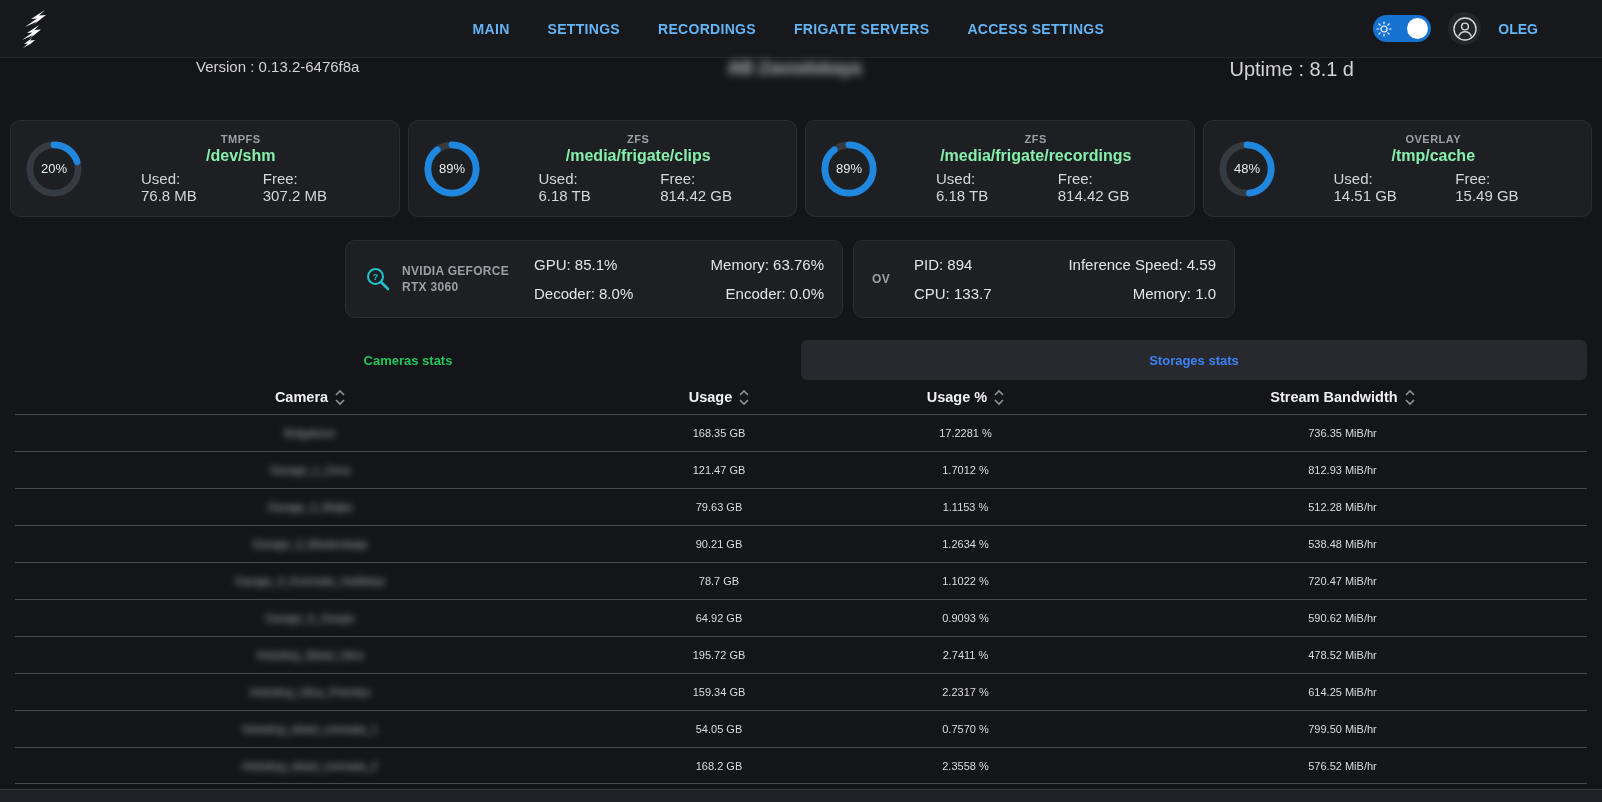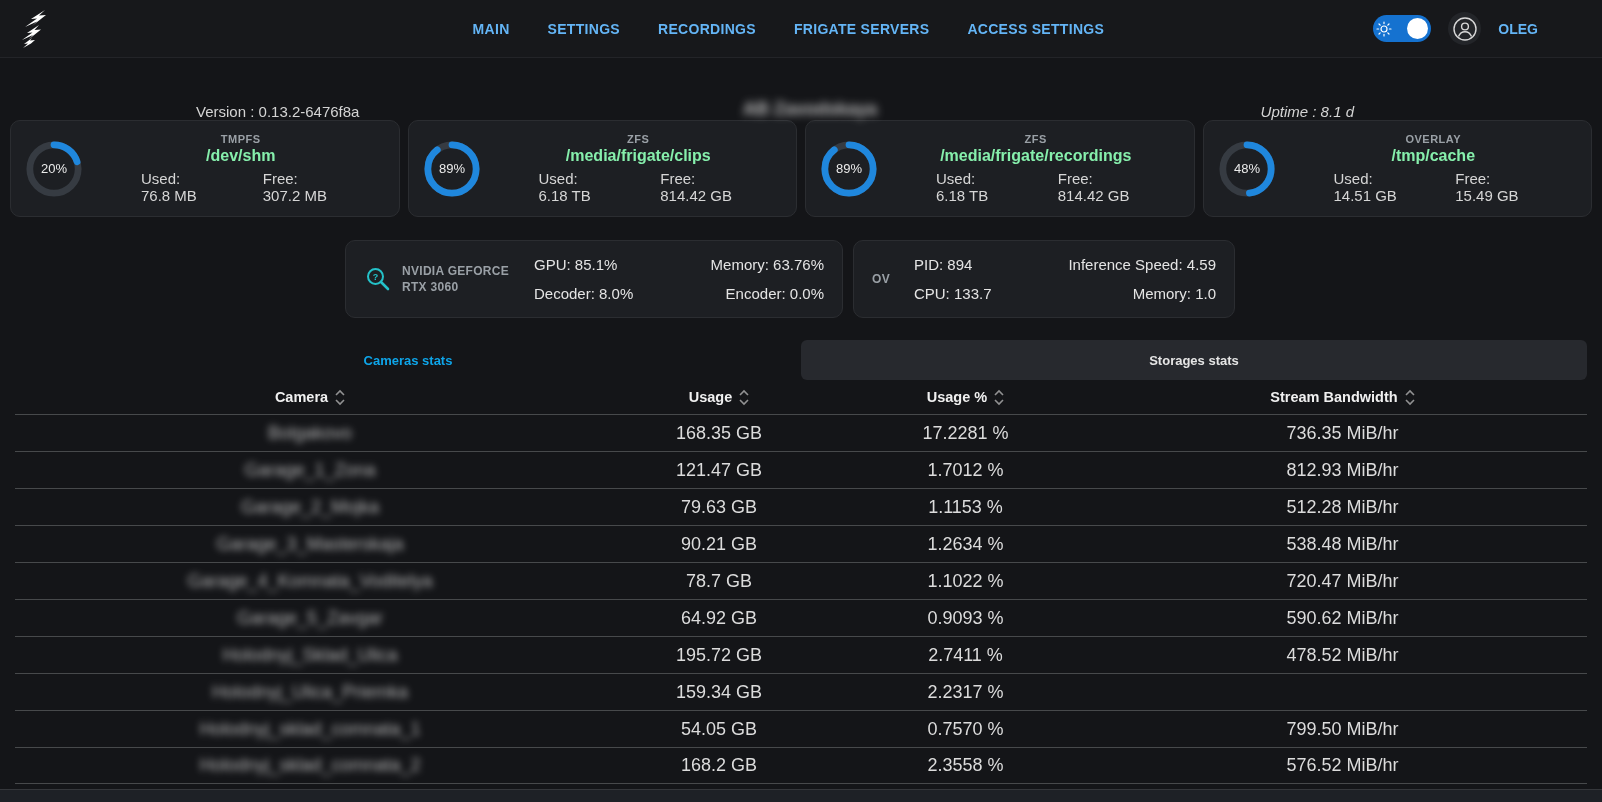"Version : 0.13.2-6476f8a" .info-bar { align-items: flex-end -> flex-start }
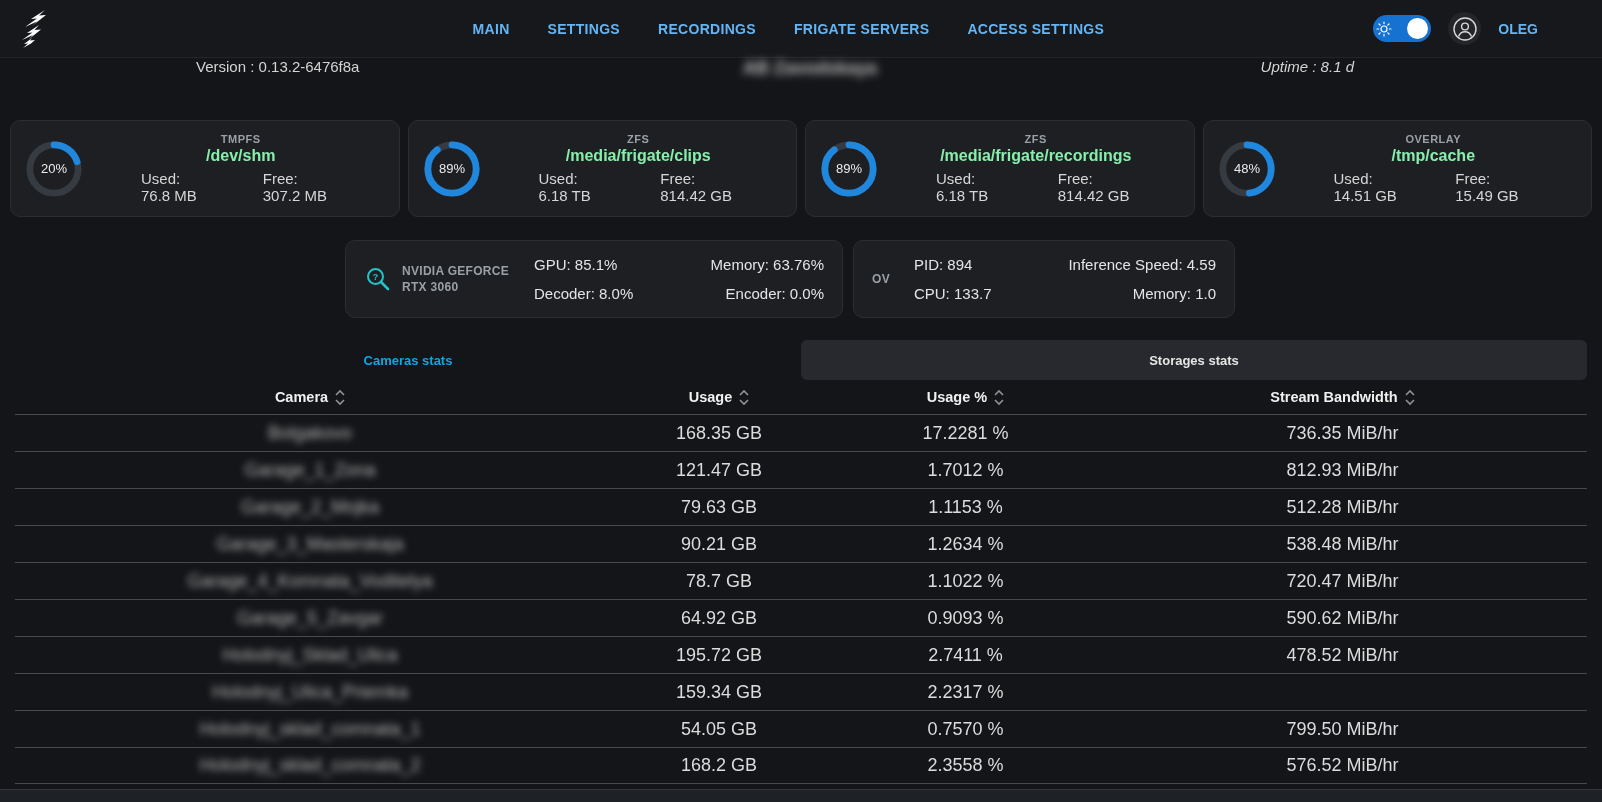"Uptime : 8.1 d" .info-right { font-size: 15px -> 20px; font-style: italic -> none }
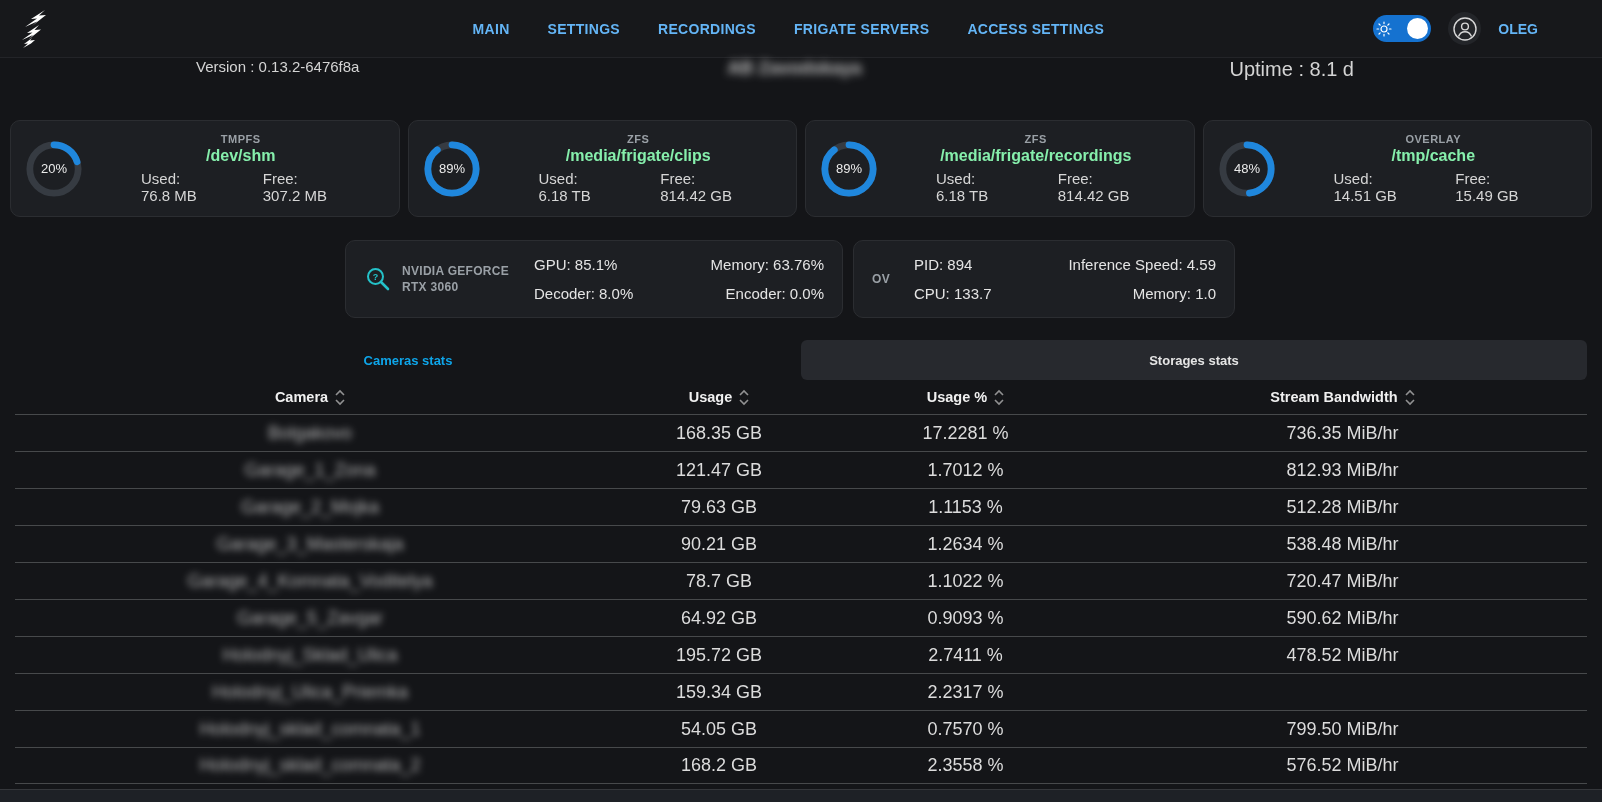"Cameras stats" .tab.inactive { color: #0ea5e9 -> #22c55e }
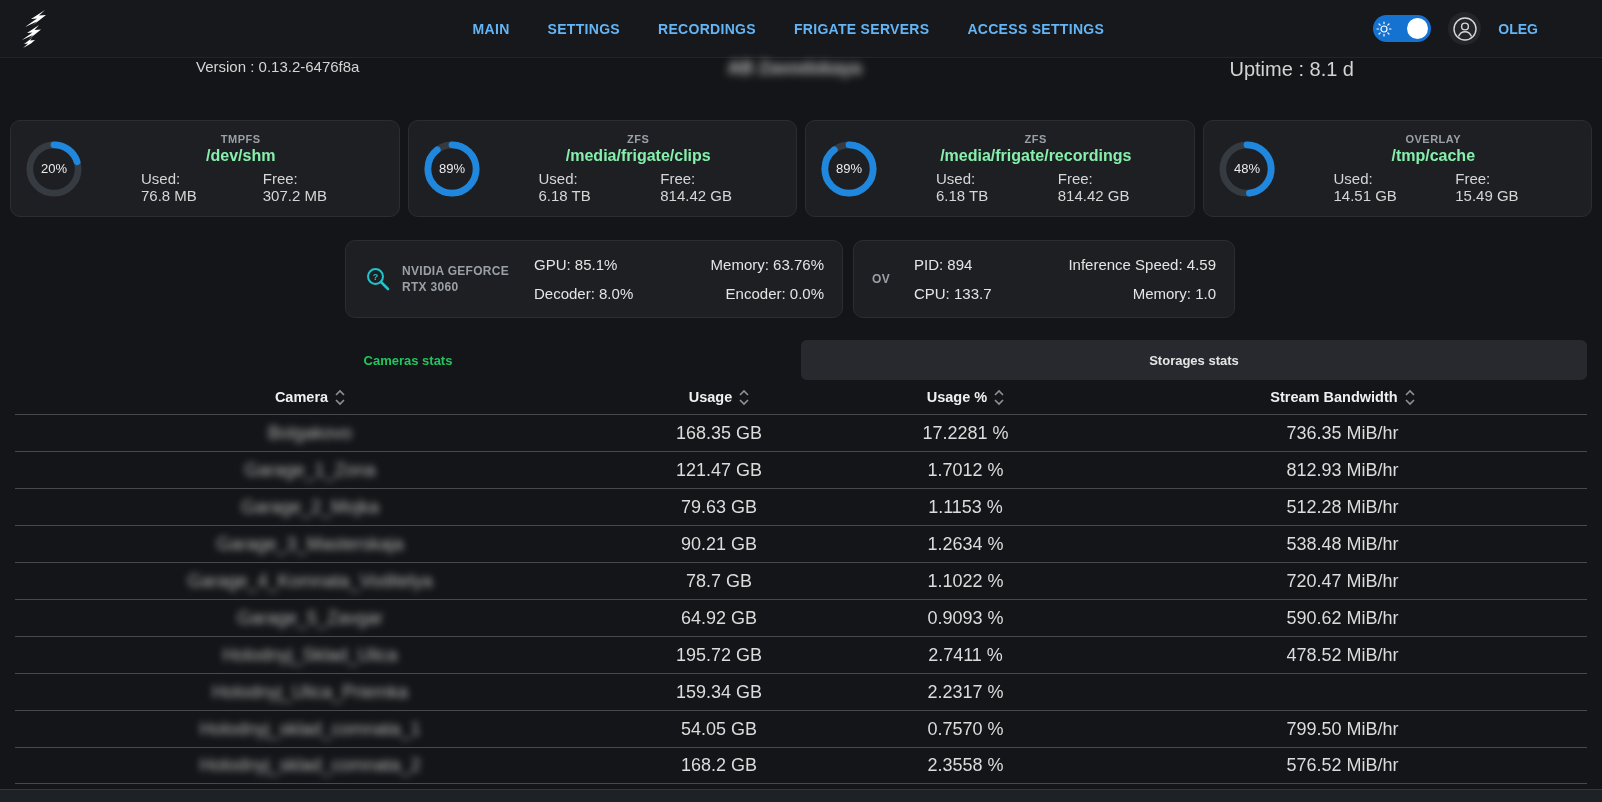"Storages stats" .tab.active { color: #e5e5e5 -> #3b82f6 }
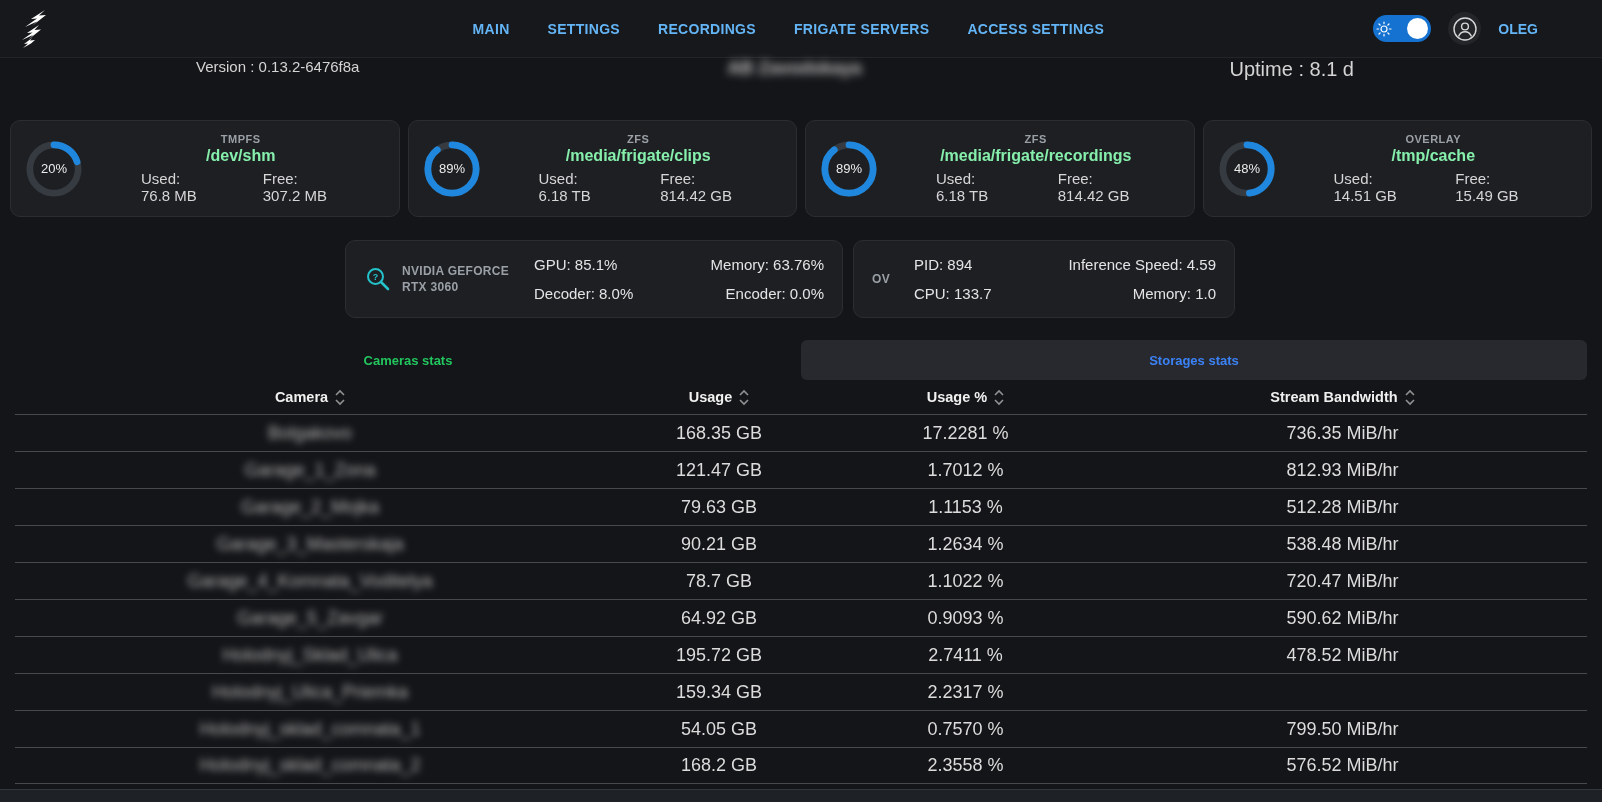"168.35 GB" .cell { font-size: 18px -> 11px }
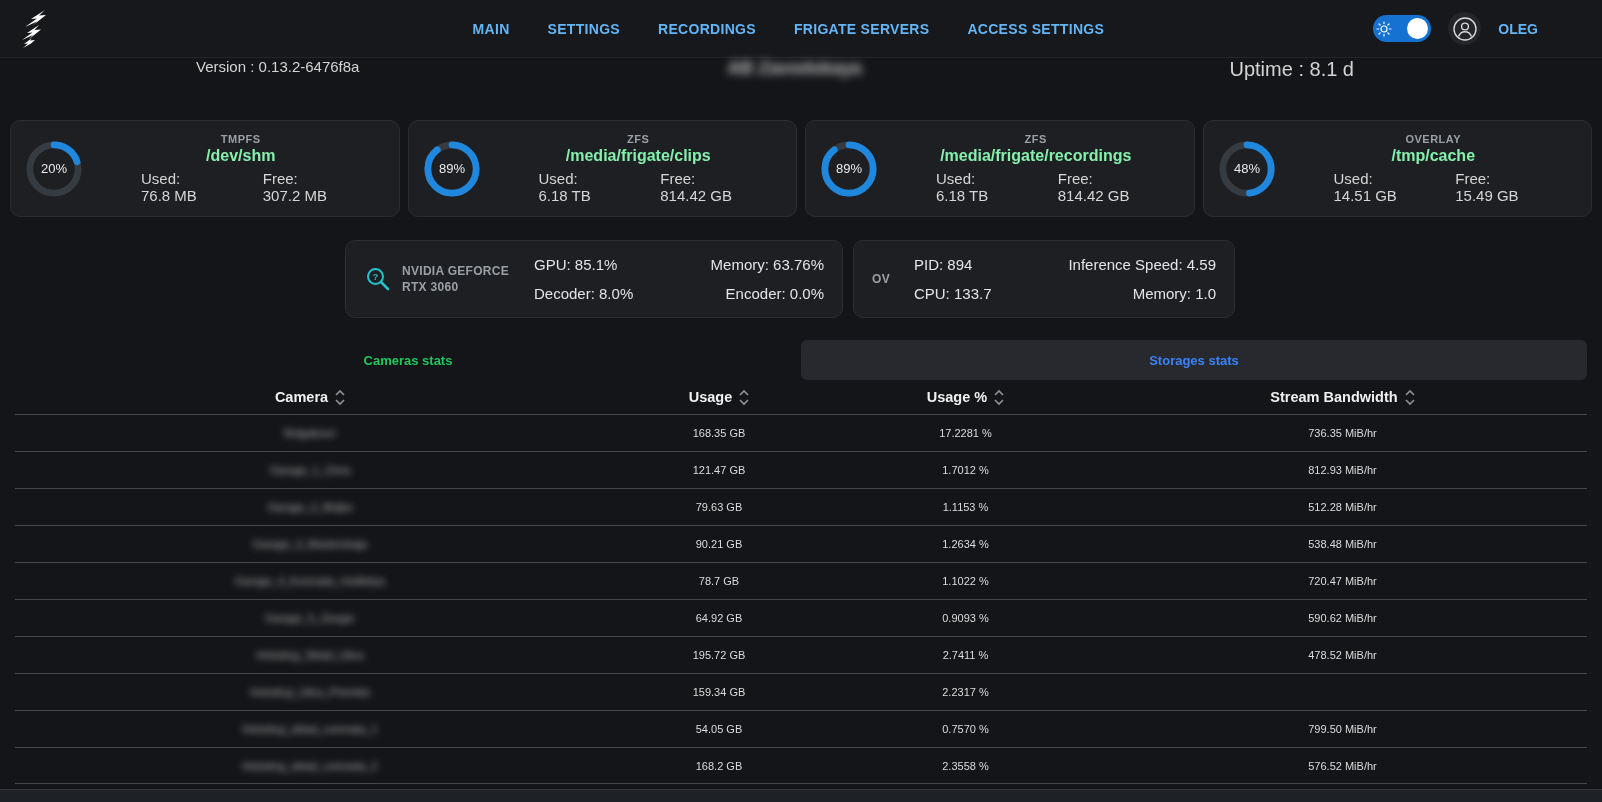"614.25 MiB/hr" div.cell { html: none -> <div>614.25 MiB/hr</div> }
